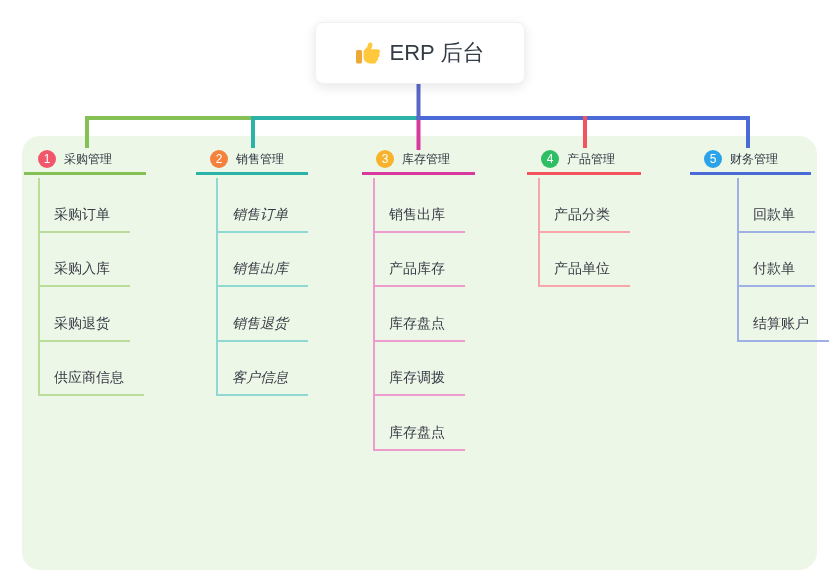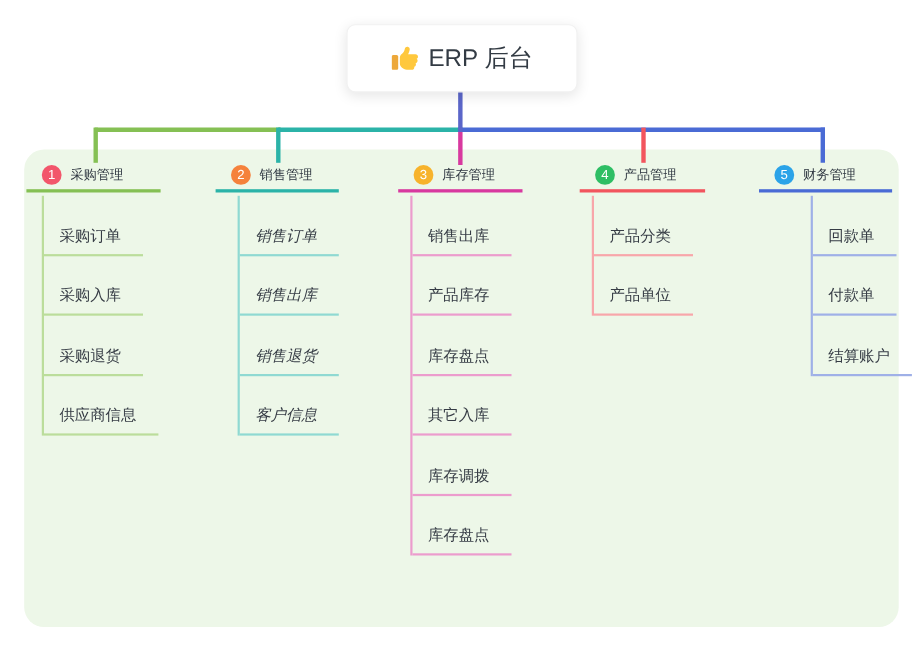"其它入库" li.kid { html: <li> <span>其它入库</span> </li> -> none }
